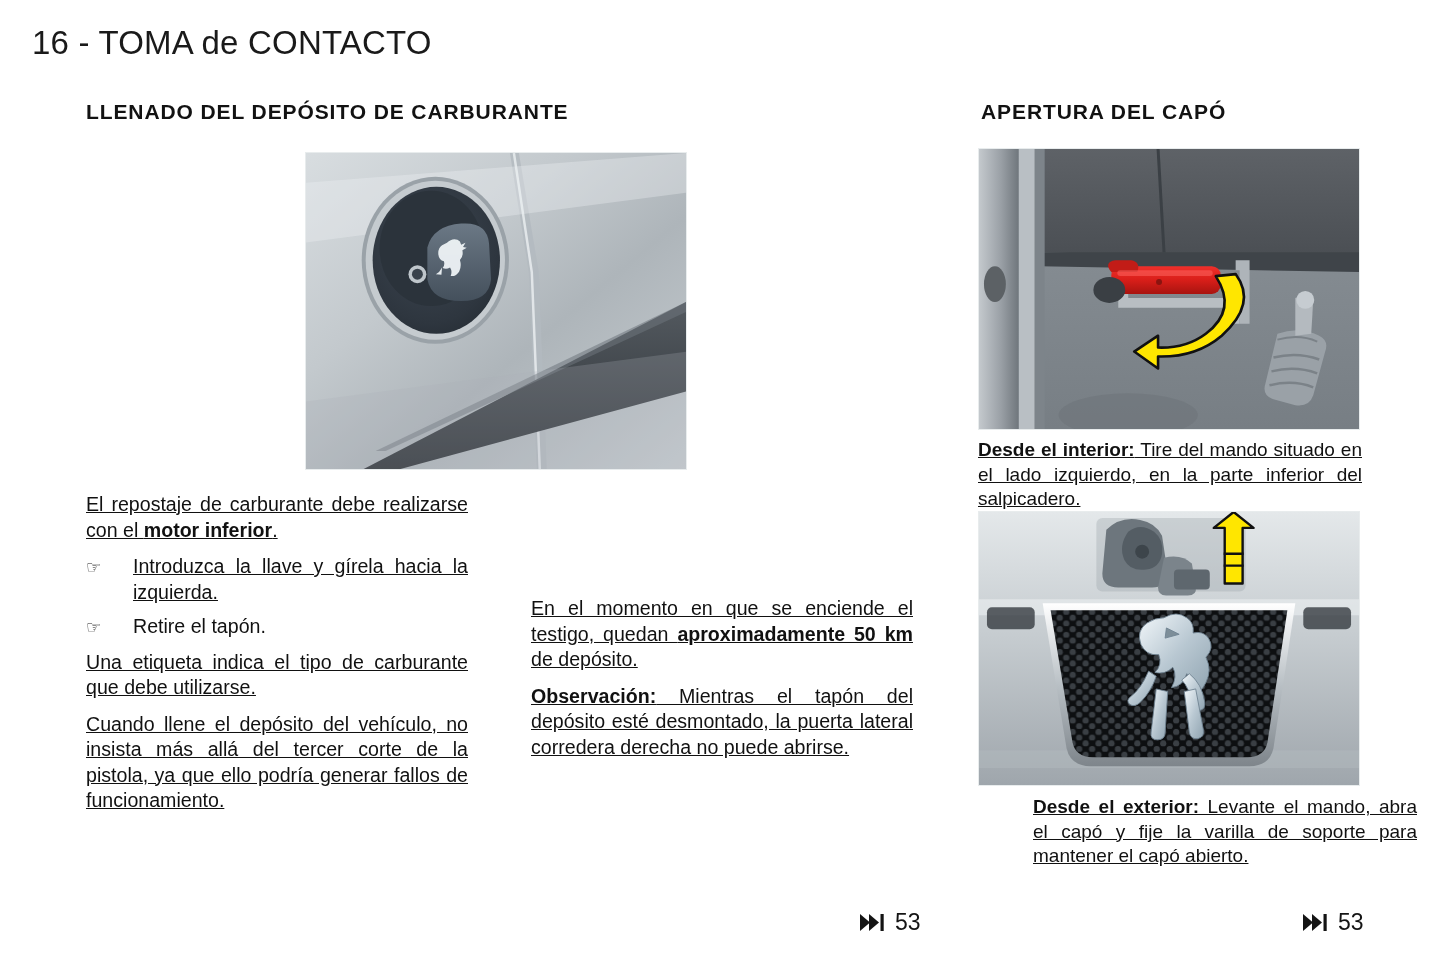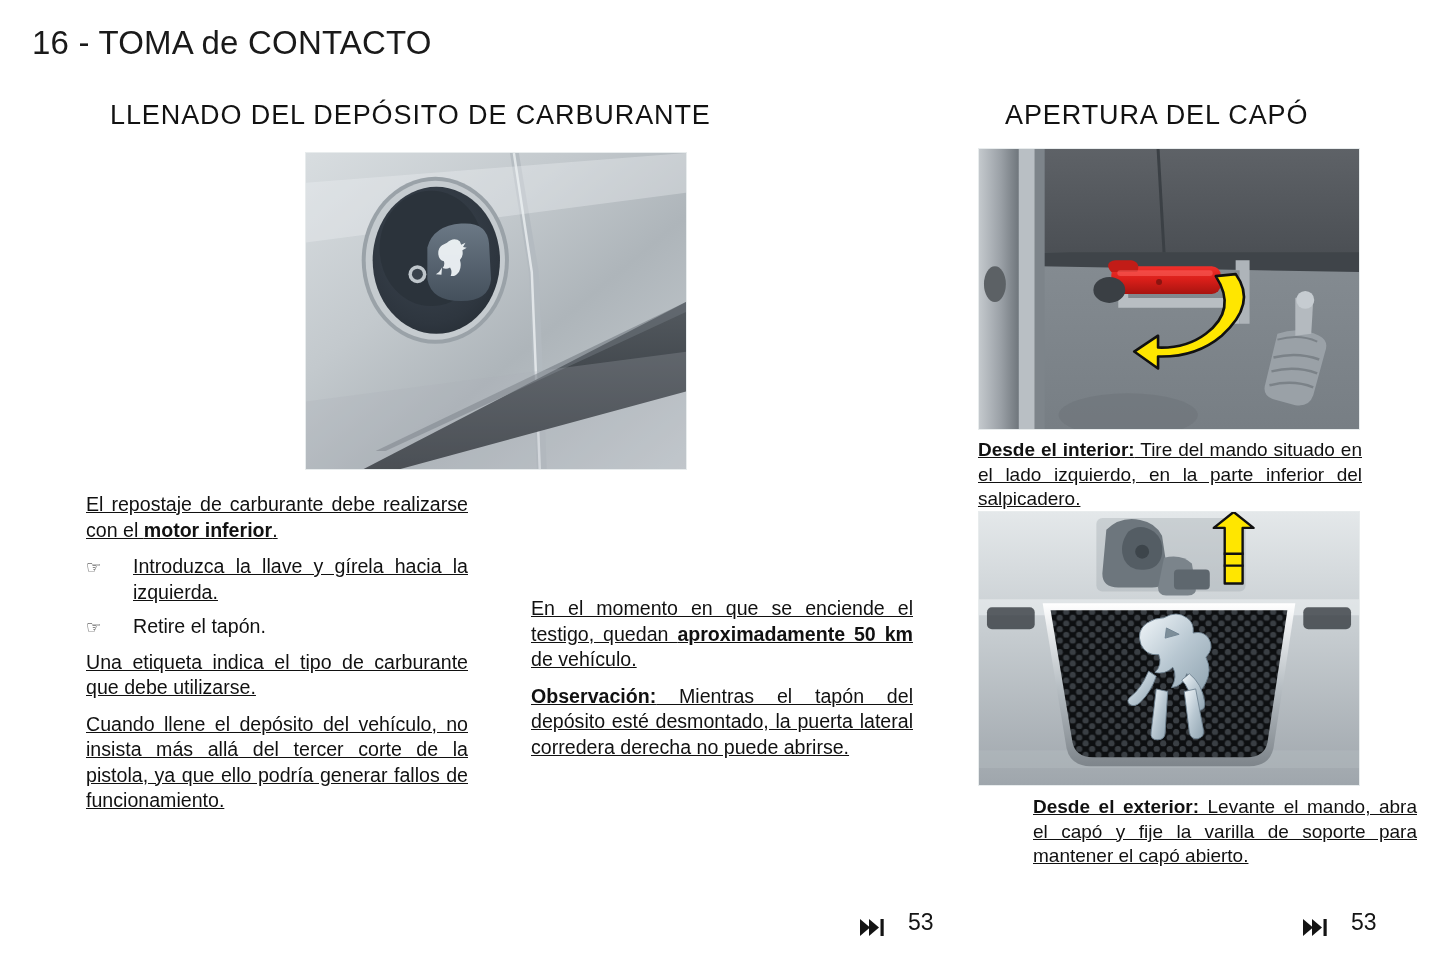"LLENADO DEL DEPÓSITO DE CARBURANTE" .section-title { font-size: 27px -> 21px; font-weight: normal -> bold; margin-left: 24px -> none }
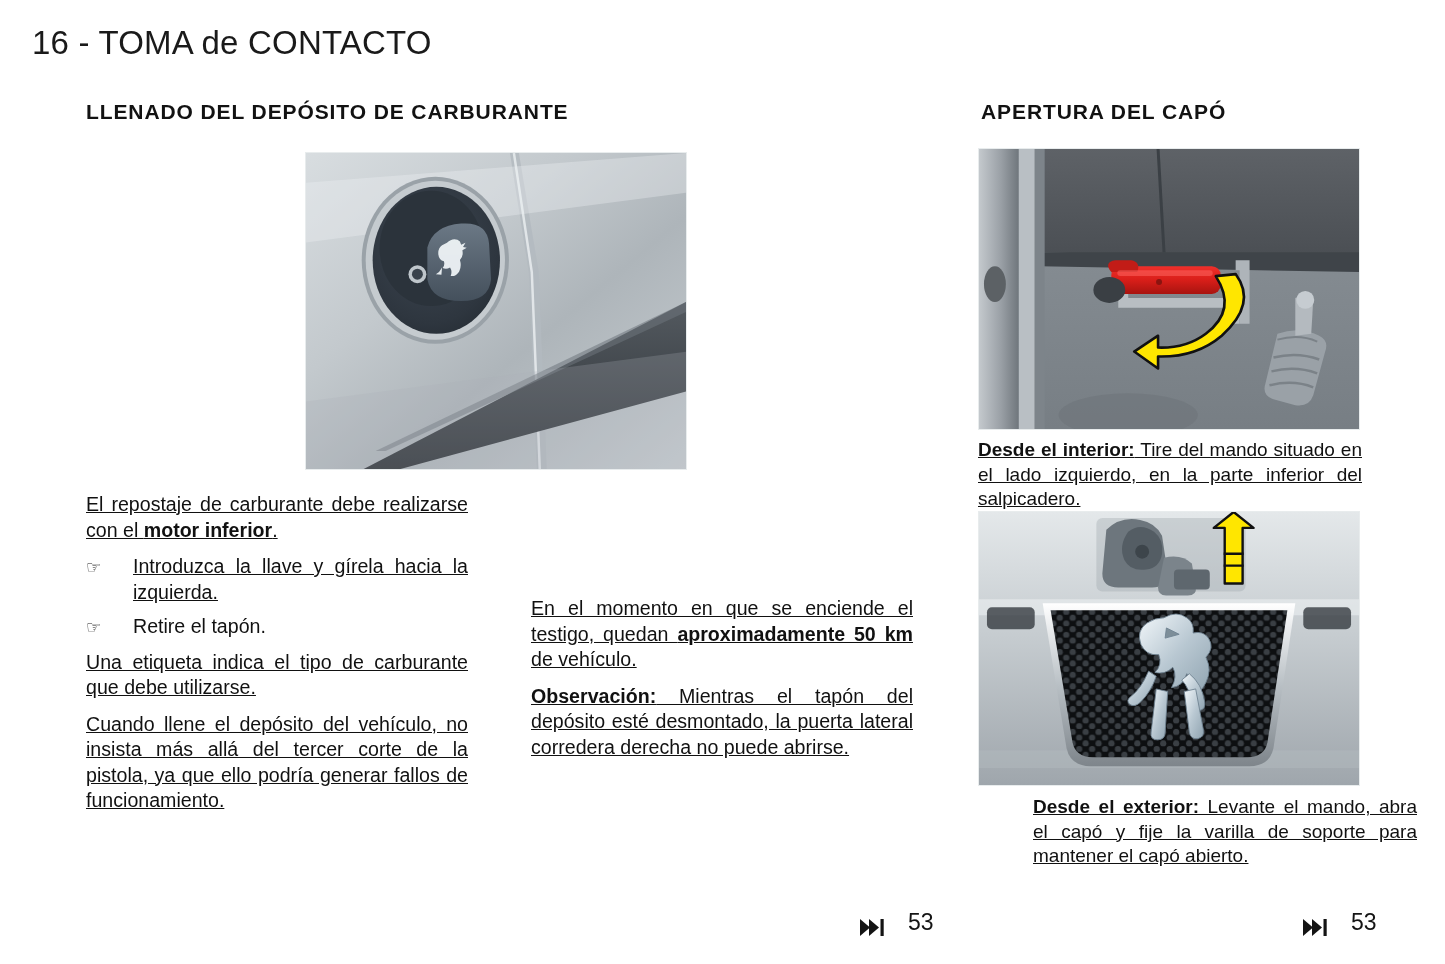"de vehículo." span { text: vehículo -> depósito }
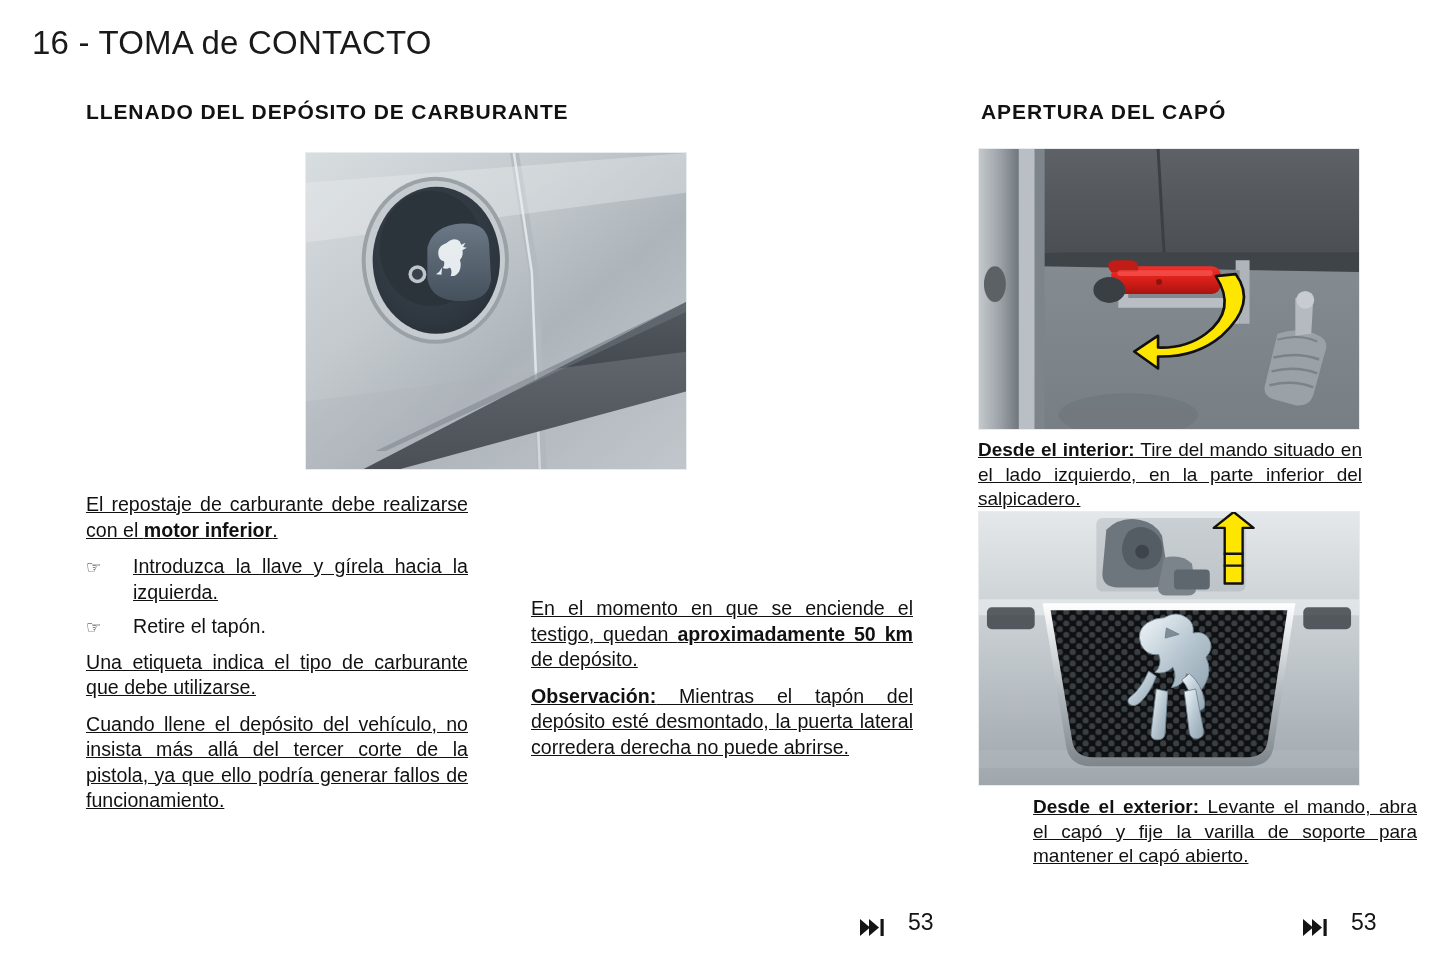"53" .xref { align-items: flex-end -> center; gap: 22px -> 9px }
